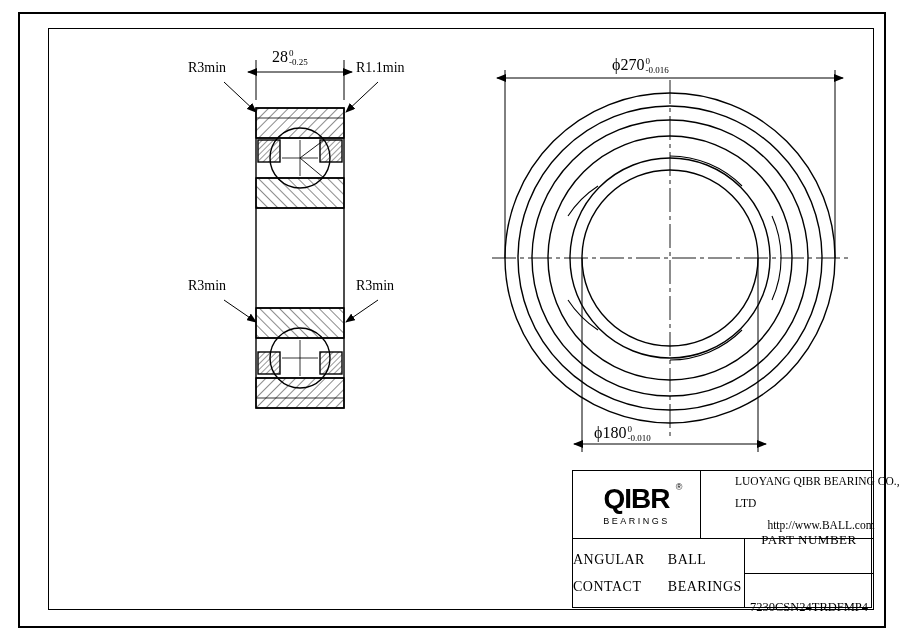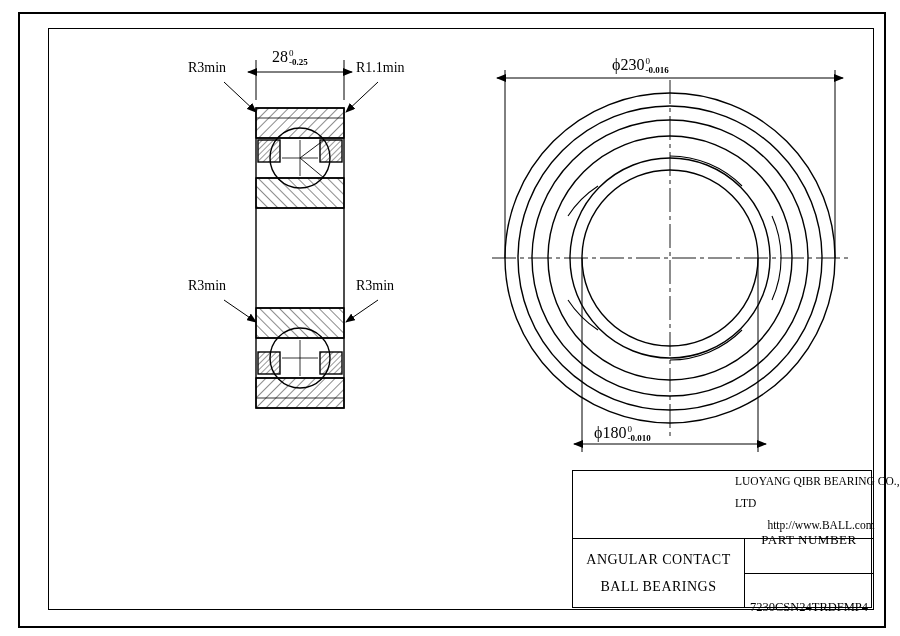"-0.25" .tol .dn { font-weight: bold -> none }
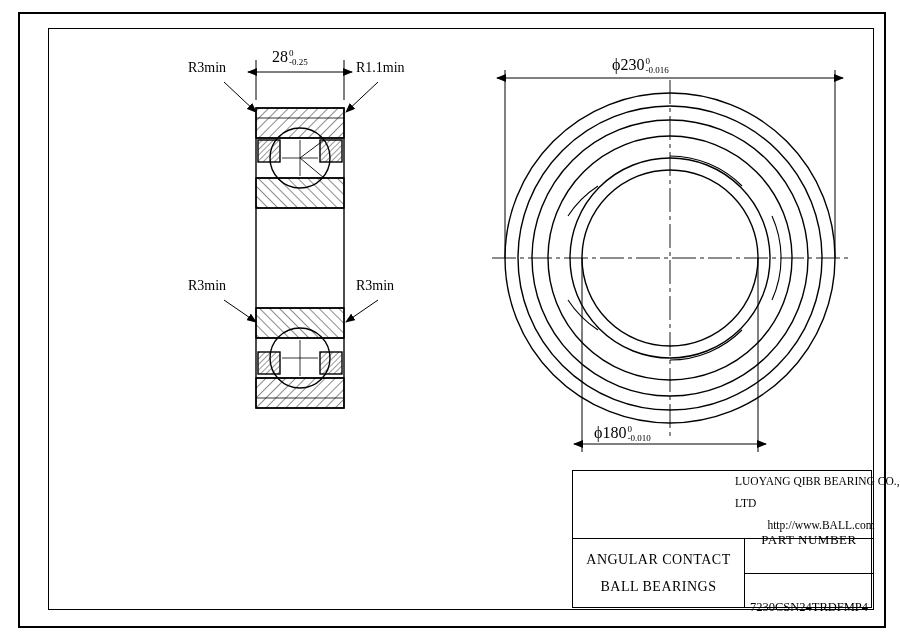"230" span { text: 230 -> 270 }
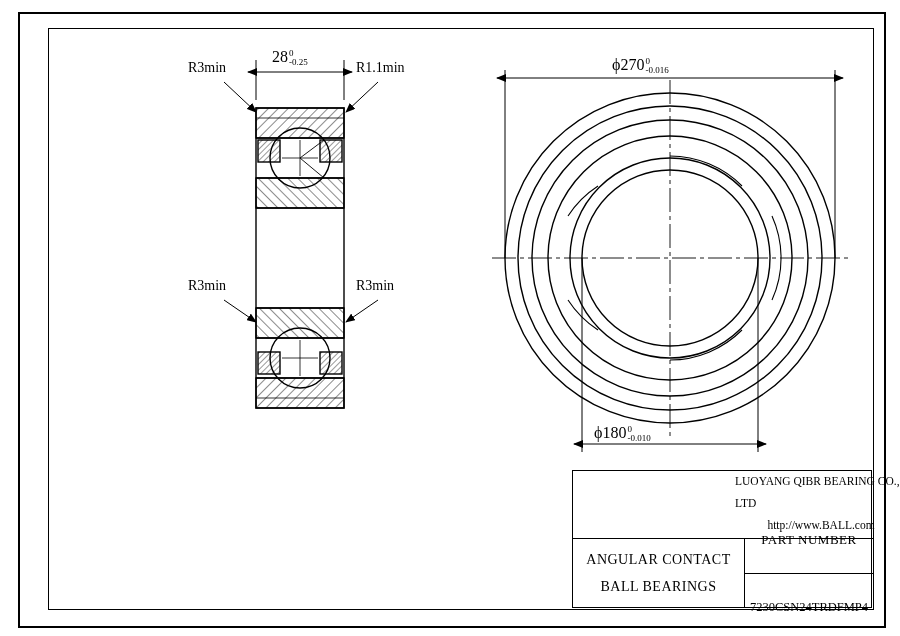"QIBR" div.tb-logo { html: none -> <div> <div> <span>QIBR</span><span>®</span> </div> <div>BEARINGS</div> </div> }
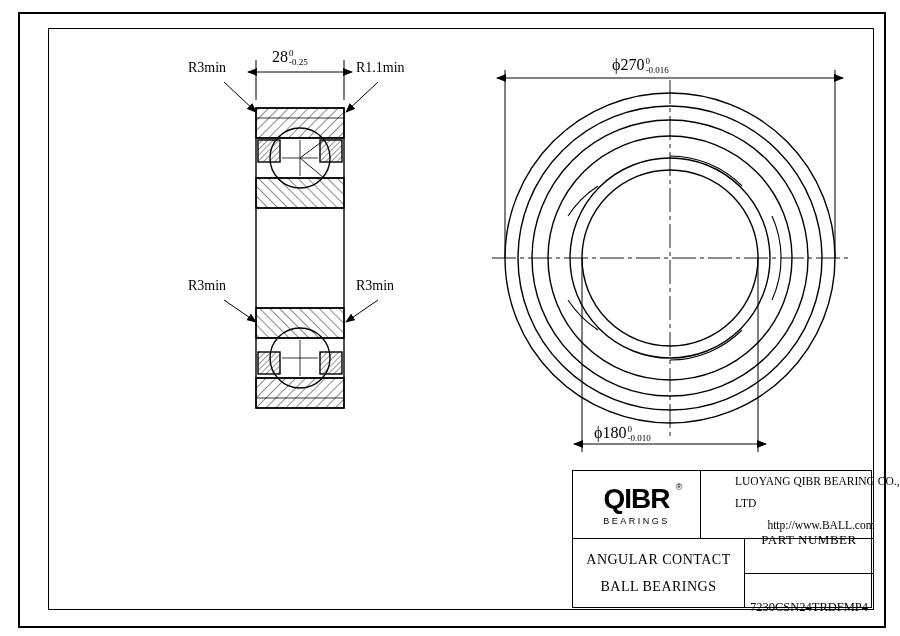"ANGULAR CONTACT" .tb-left { flex-direction: column -> row }
